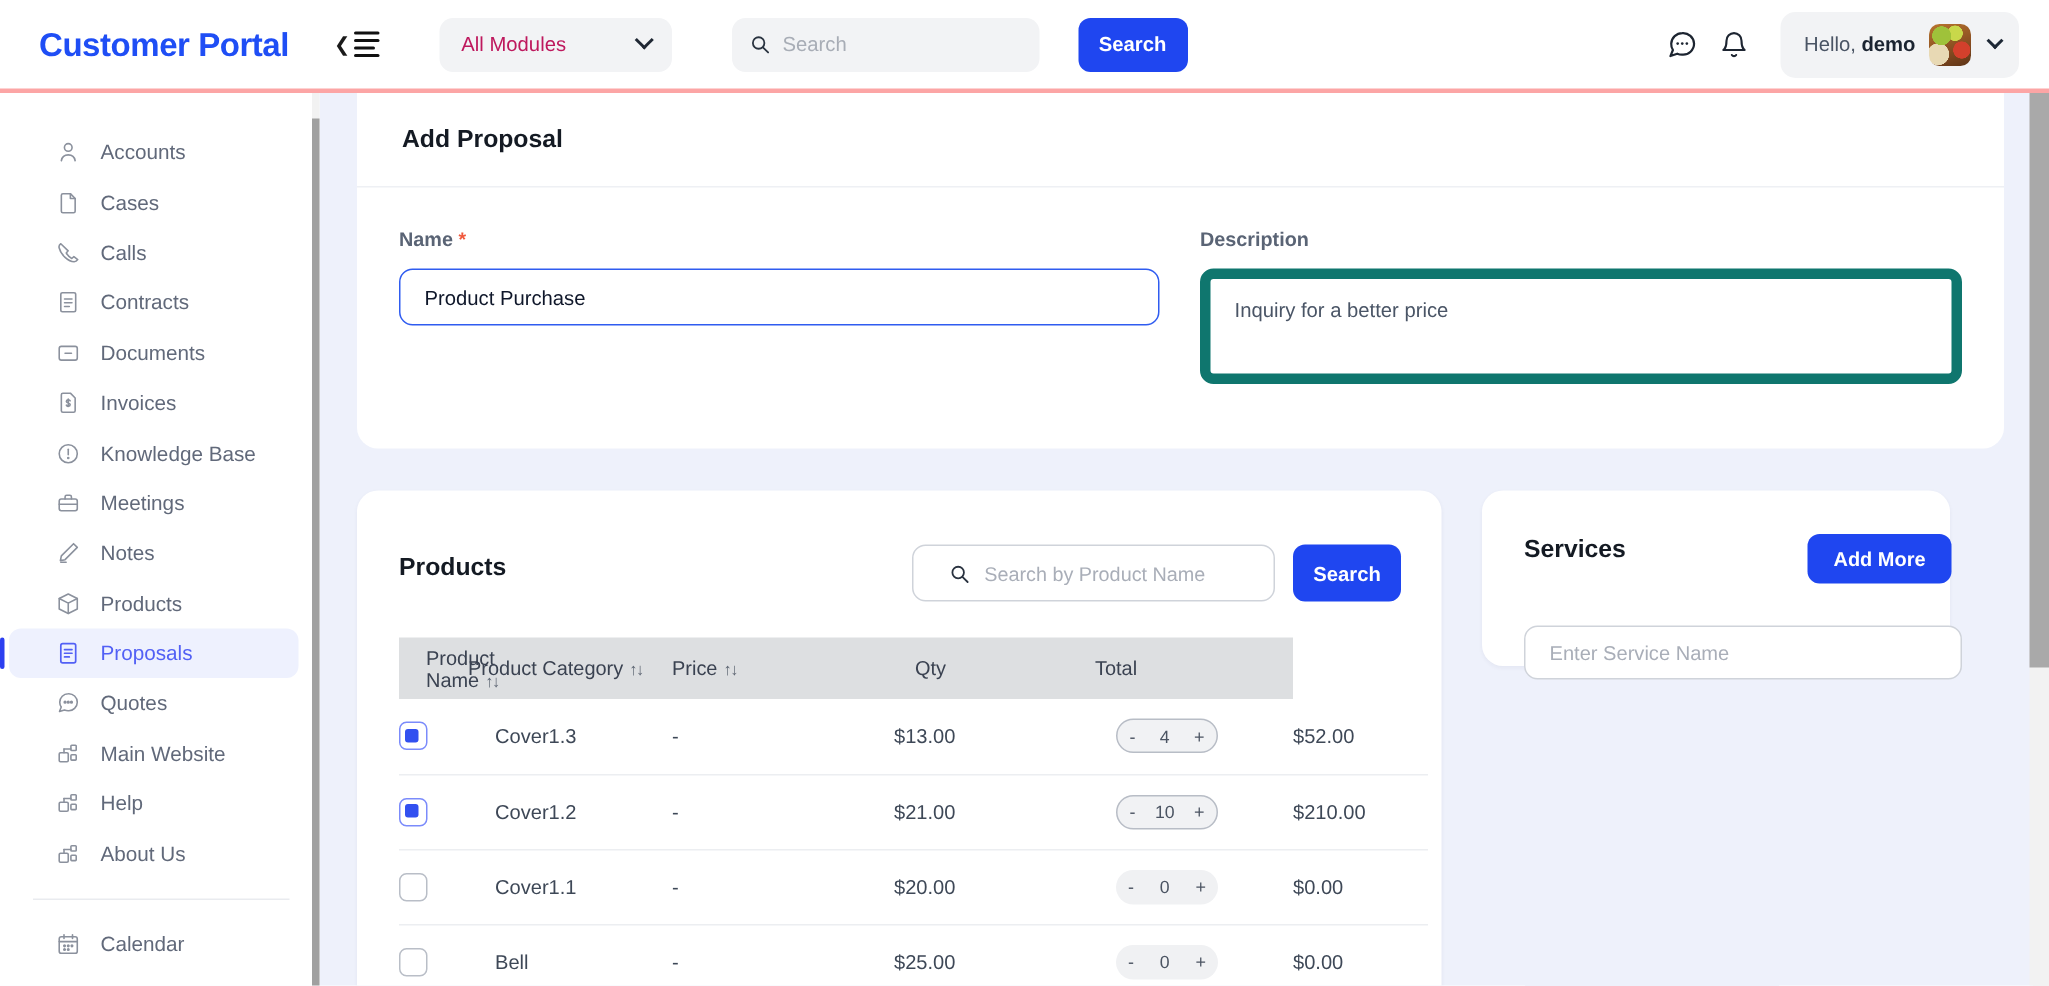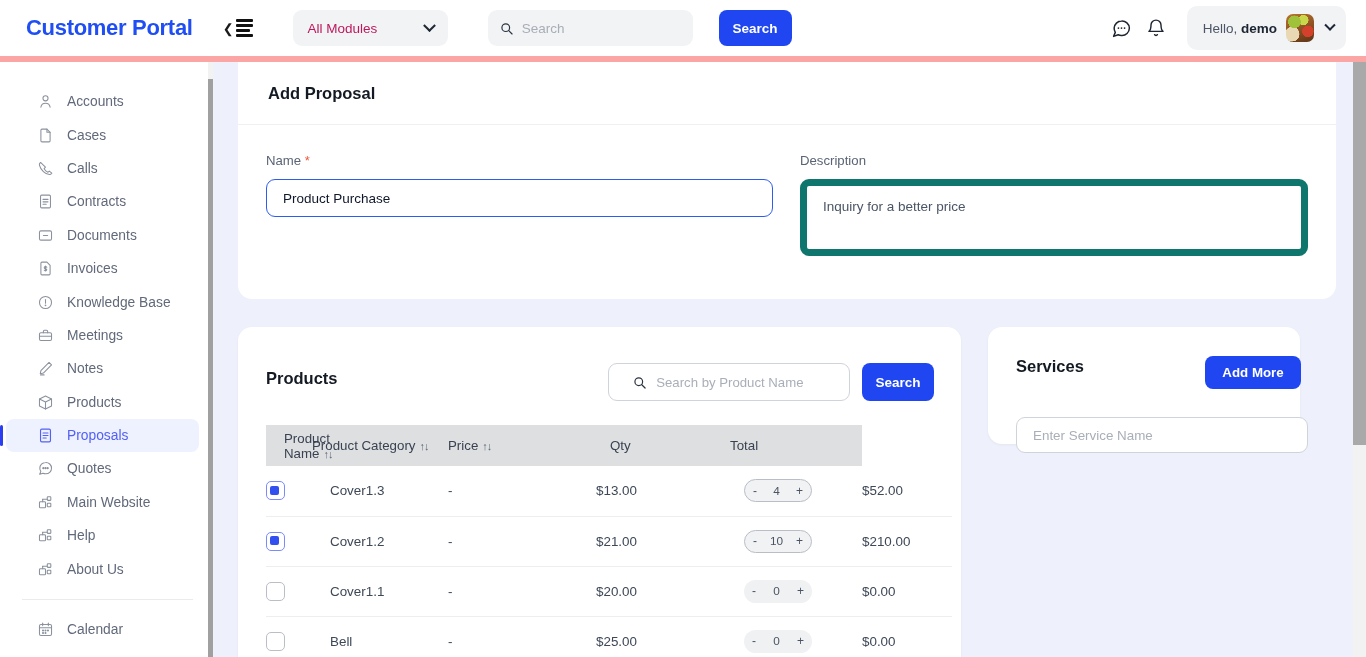"Customer Portal" .topbar { border-bottom: 6px solid #fca5a5 -> 3px solid #fca5a5 }
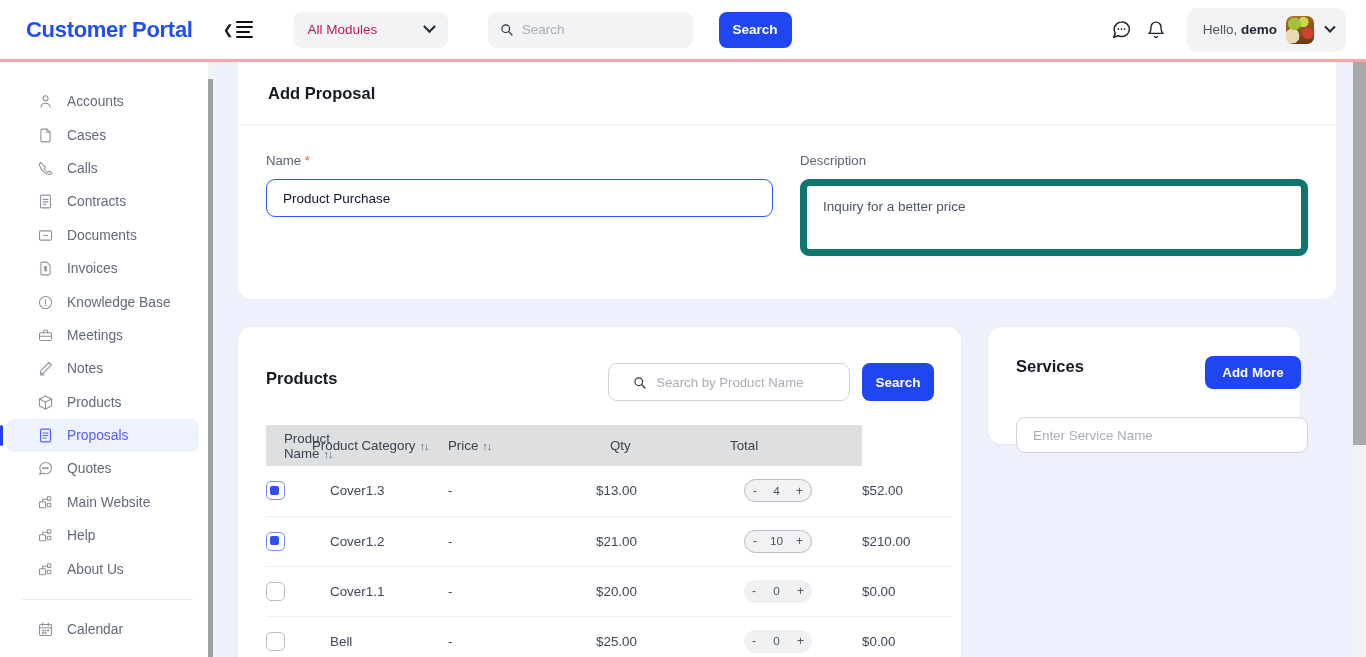"Name *" .fld-label { font-weight: none -> bold }
